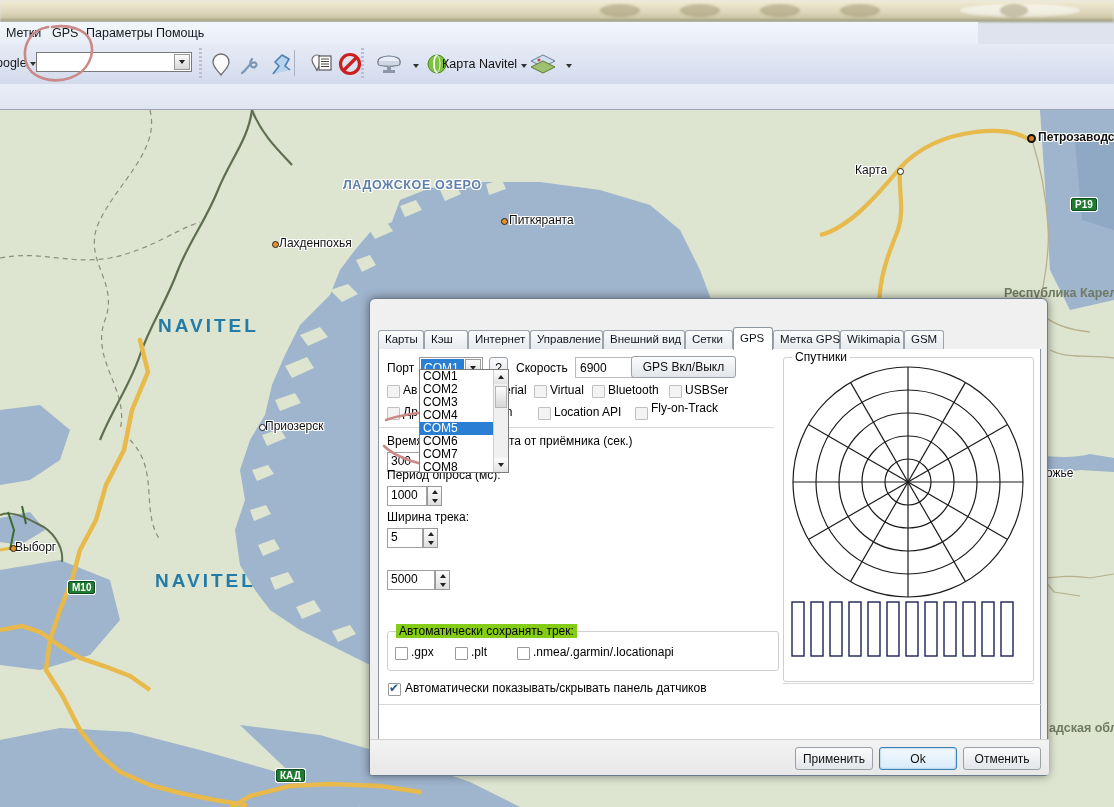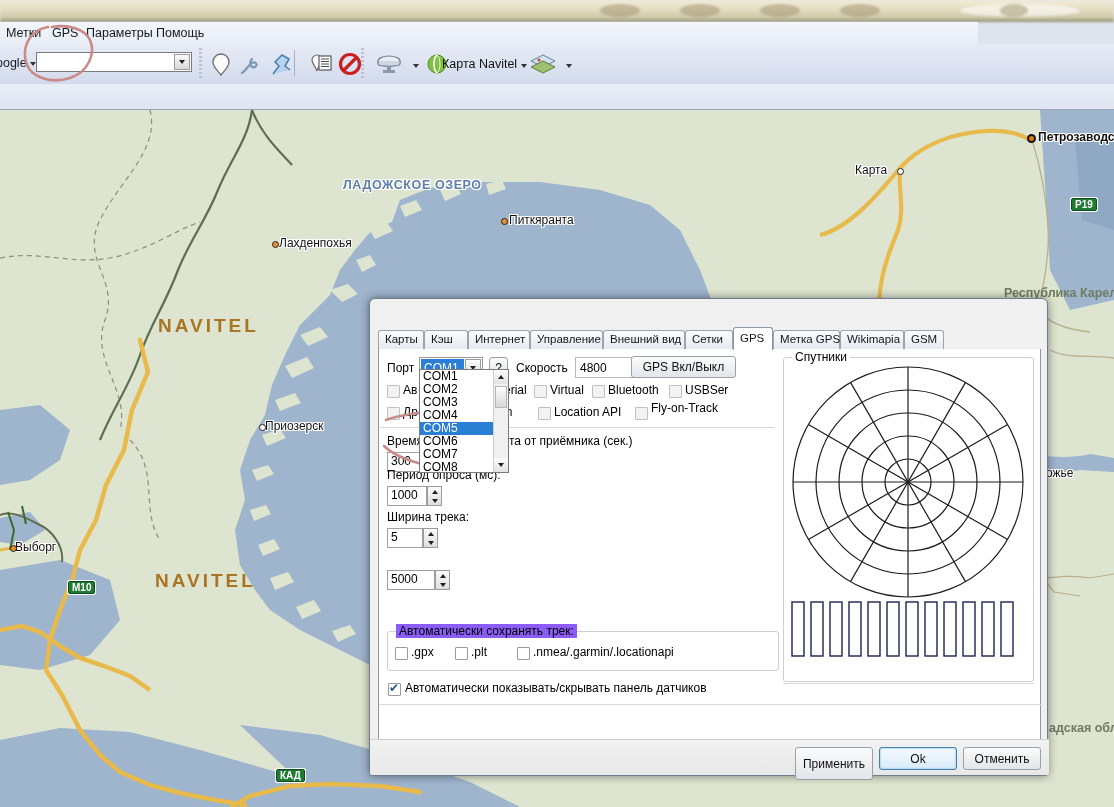"NAVITEL" .wm { color: #a16207 -> #0369a1 }
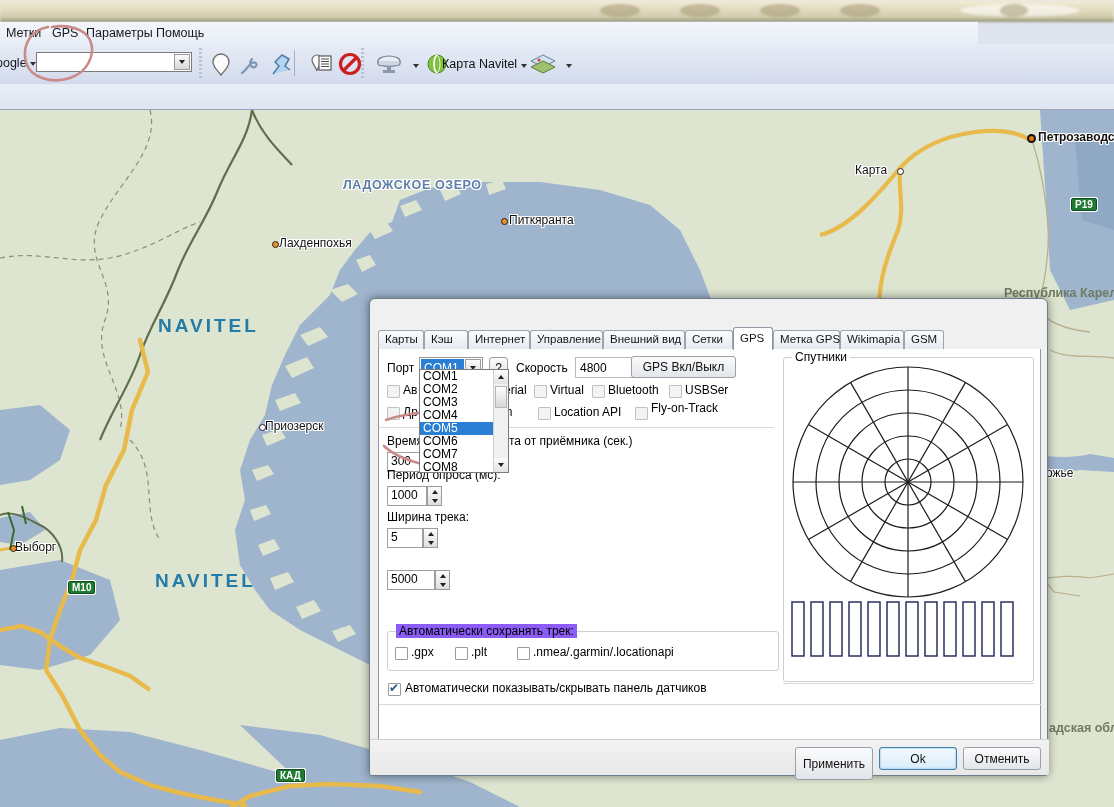"4800" div.plain { text: 4800 -> 6900 }
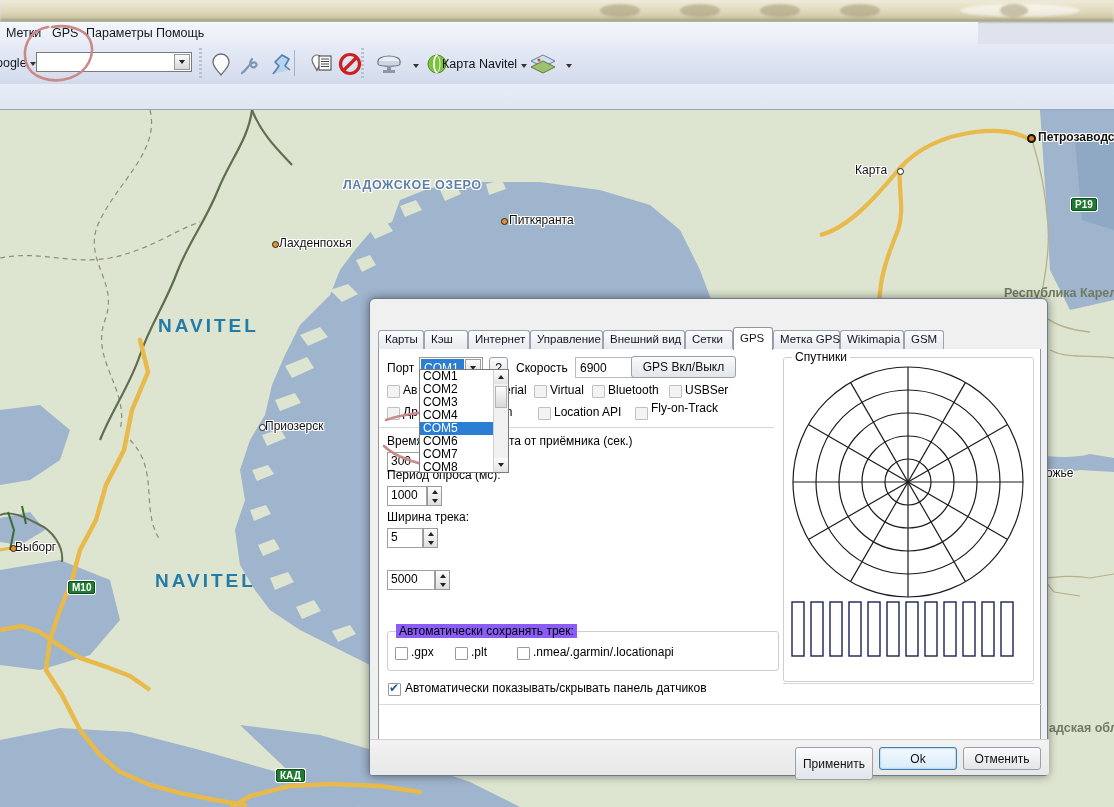"Автоматически сохранять трек:" .groupbox > .gb-title { background: #8b5cf6 -> #84cc16 }
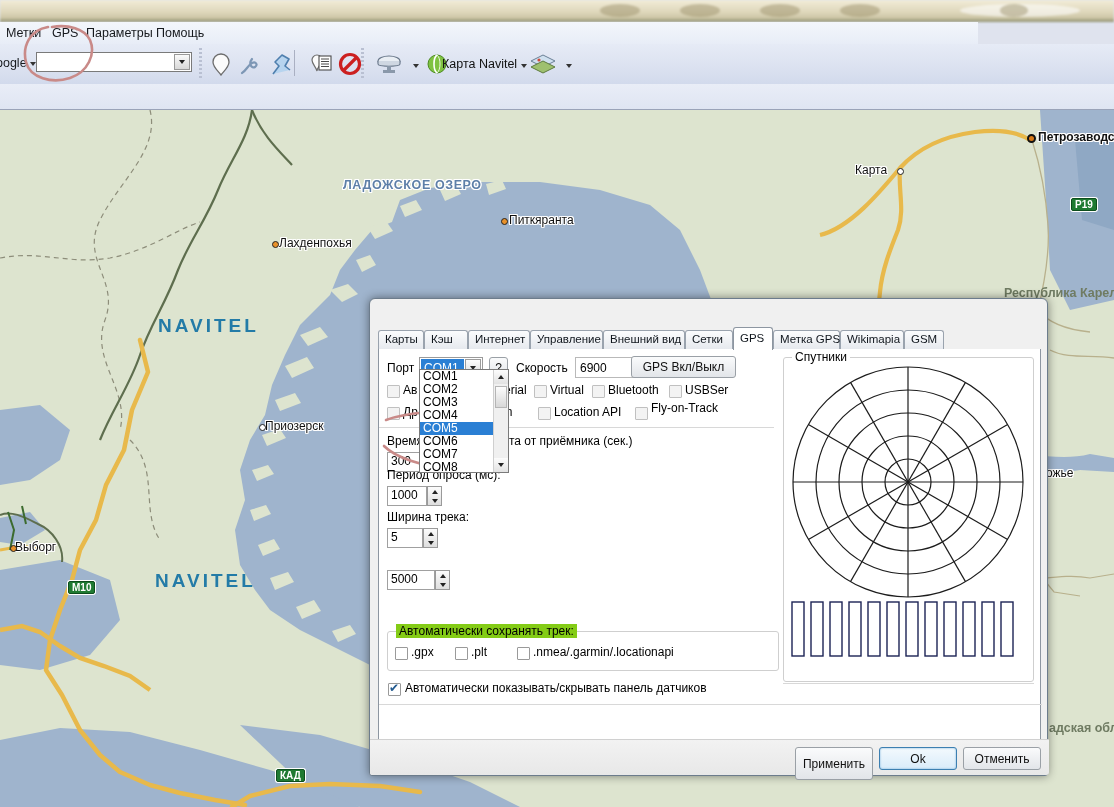"Применить" div.btn { height: 33px -> 23px }
